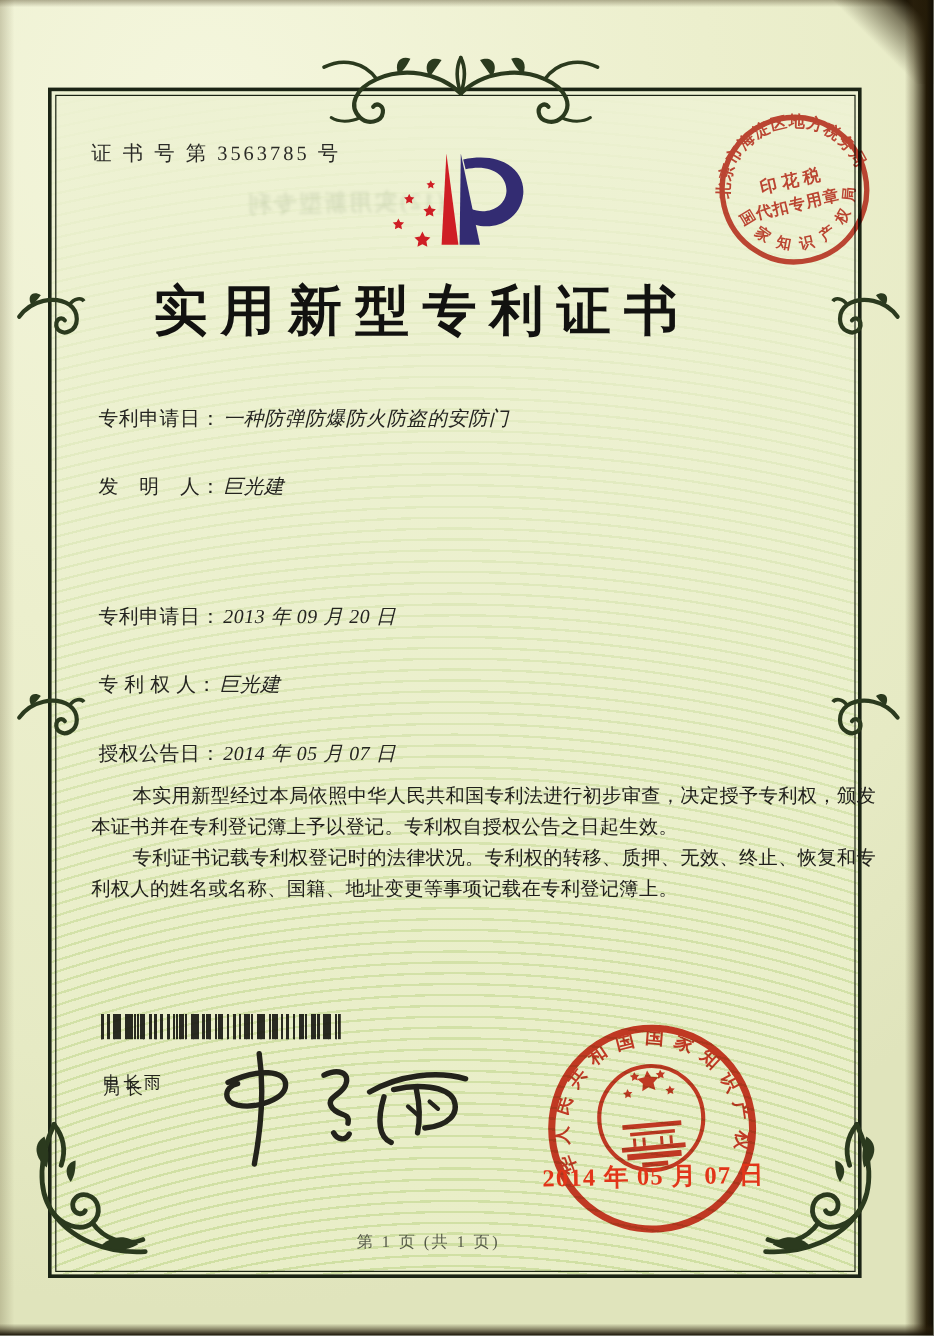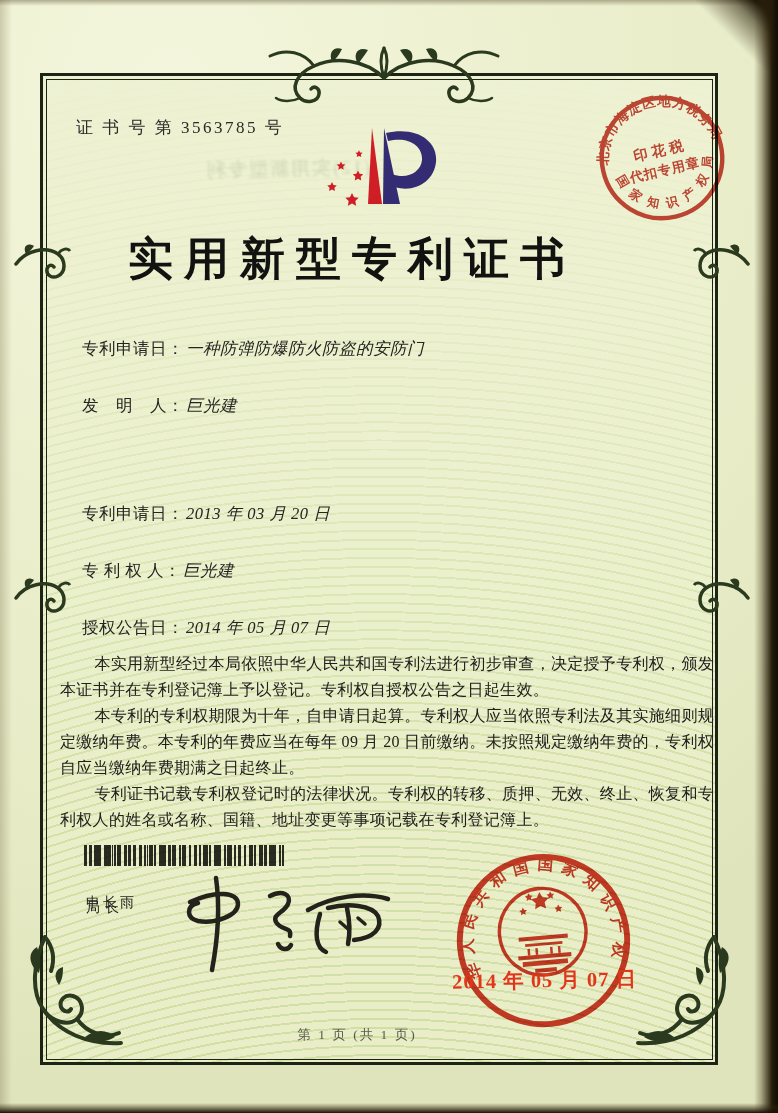"2013 年 03 月 20" span.val { text: 03 -> 09 }
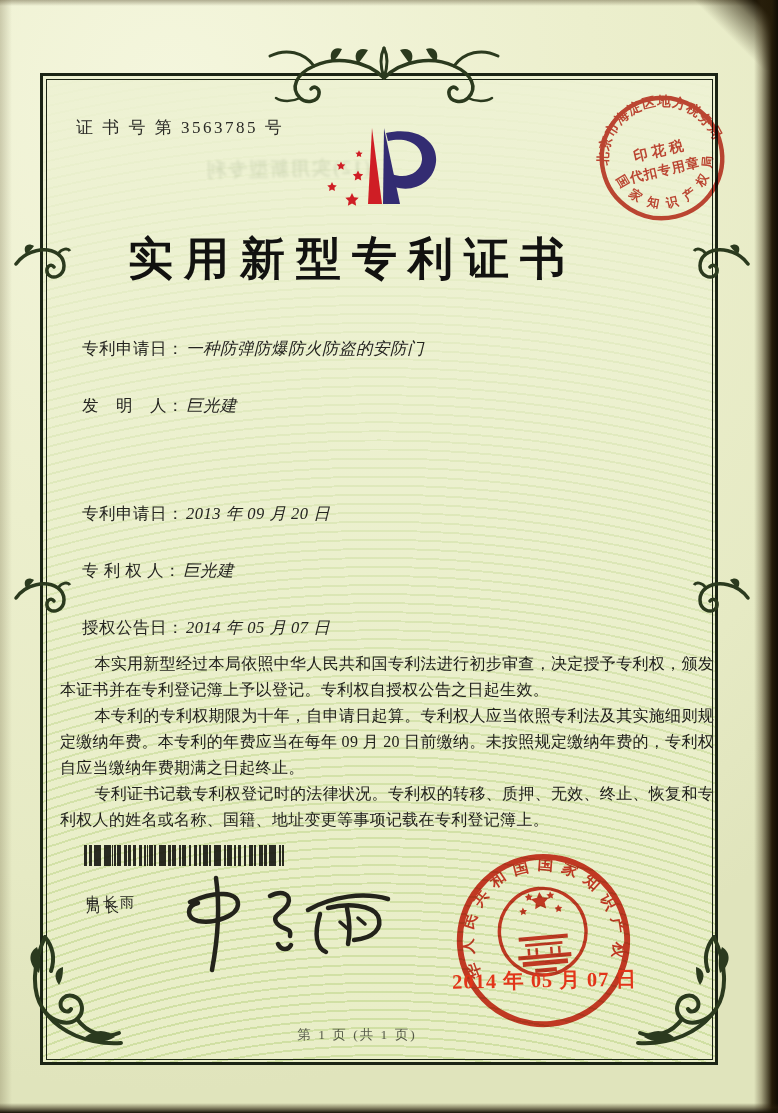"本实用新型经过本局依照中华人民共和国专利法进行初步审查，决定授予专利权，颁发本证" .paras { left: 60px -> 76px }
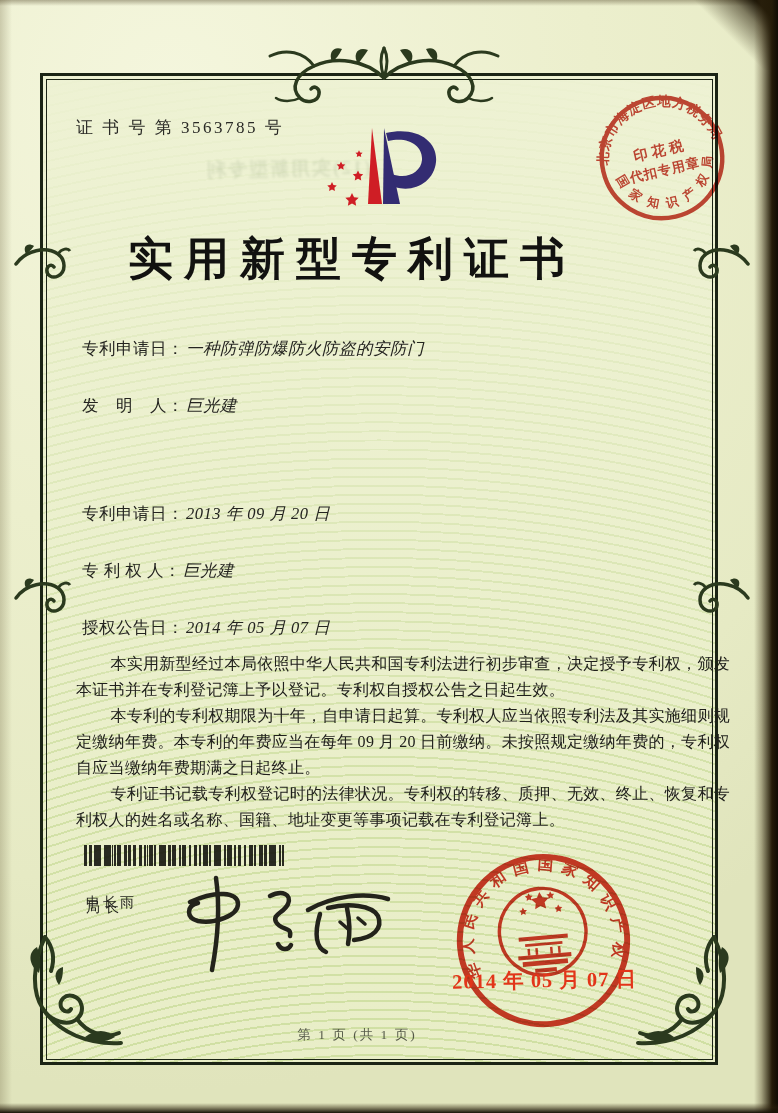"本专利的专利权期限为十年，自申请日起算。专利权人应当依照专利法及其实施细则规定缴" p { html: <p>本专利的专利权期限为十年，自申请日起算。专利权人应当依照专利法及其实施细则规定缴纳年费。本专利的年费应当在每年 09 月 20 日前缴纳。未按照规定缴纳年费的，专利权自应当缴纳年费期满之日起终止。</p> -> none }
